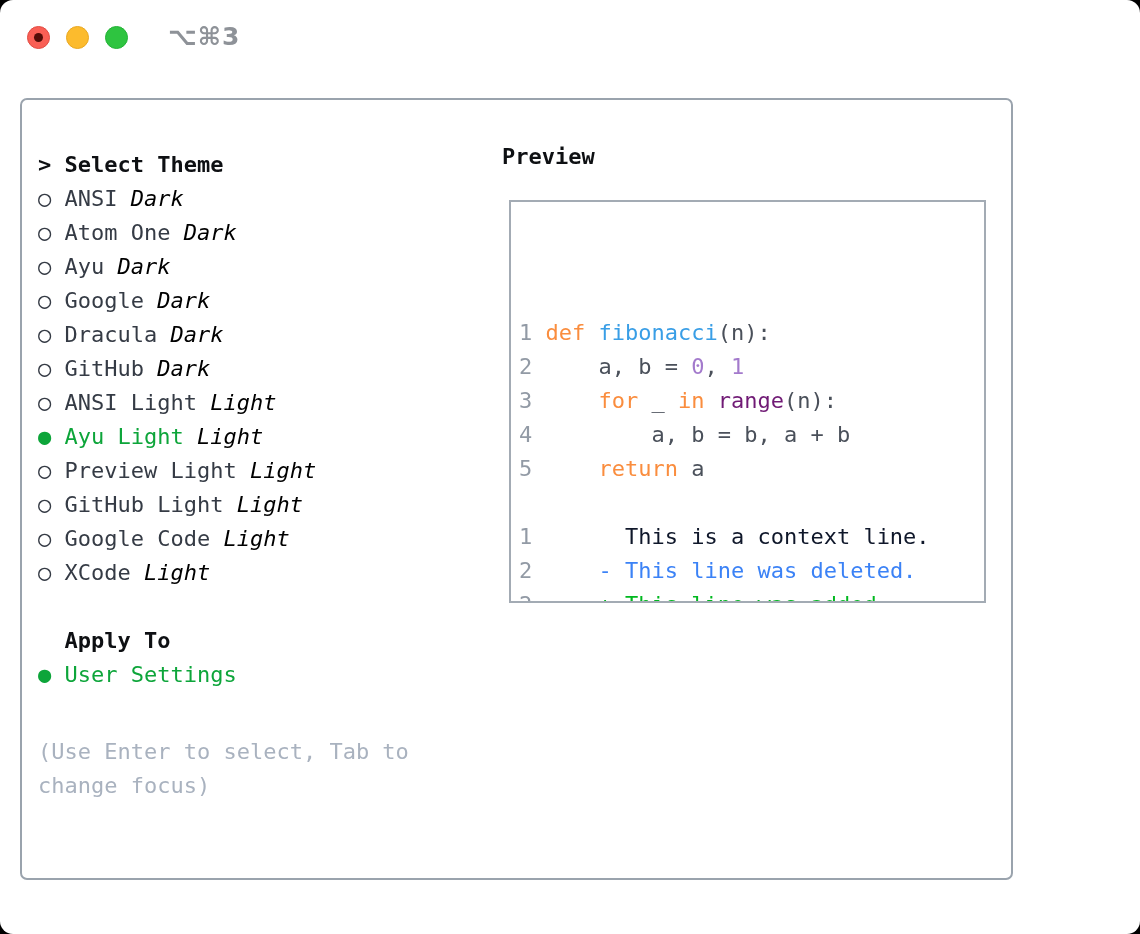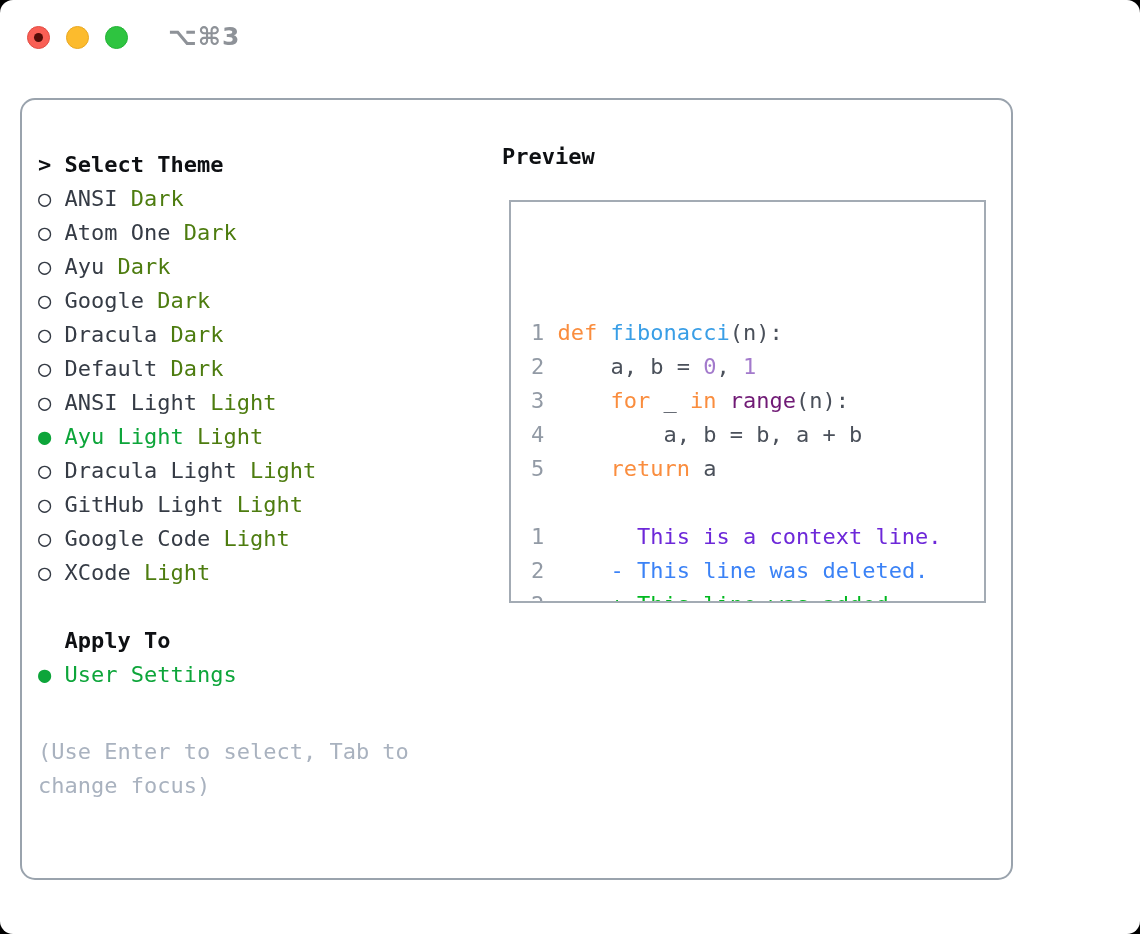"> Select Theme" .panel { border-radius: 15px -> 7px }
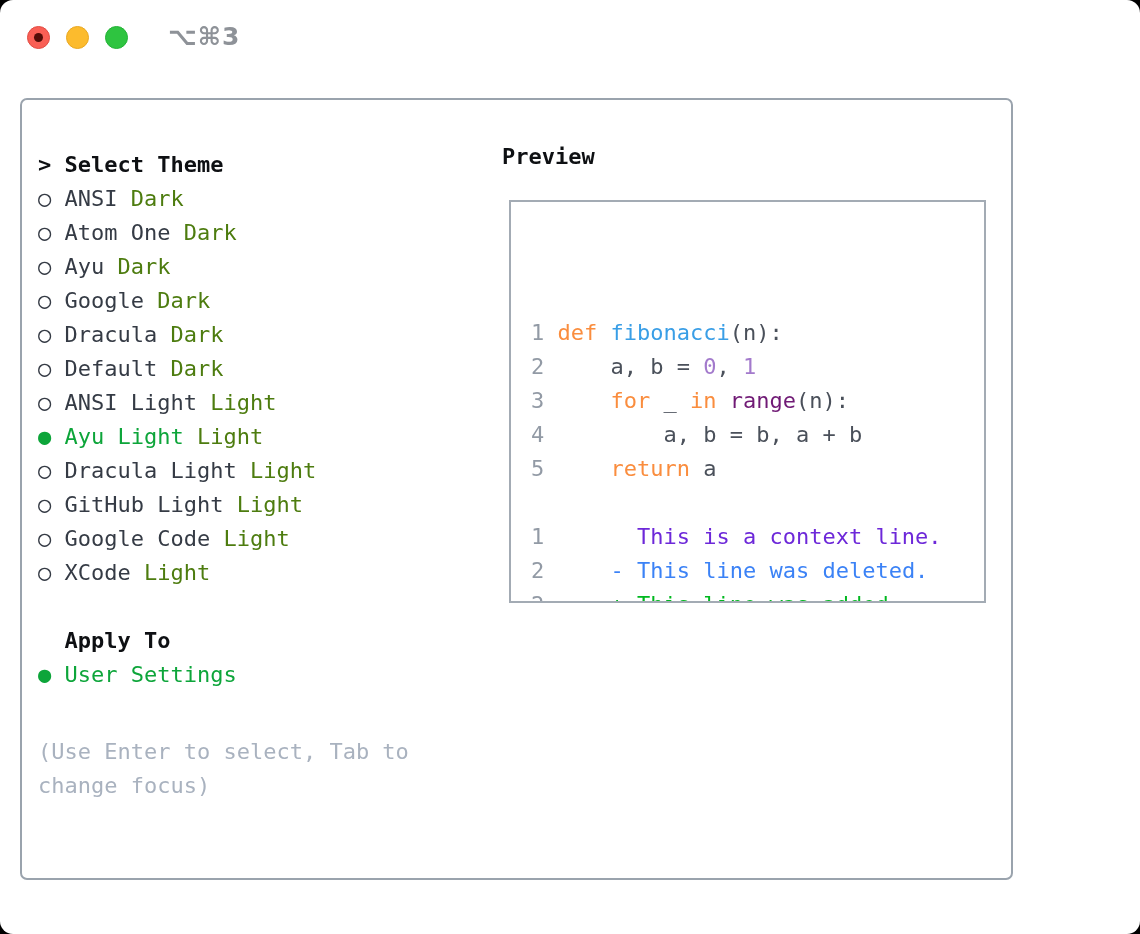"Dark" .tg { color: #4d7c0f -> #000000; font-style: none -> italic }
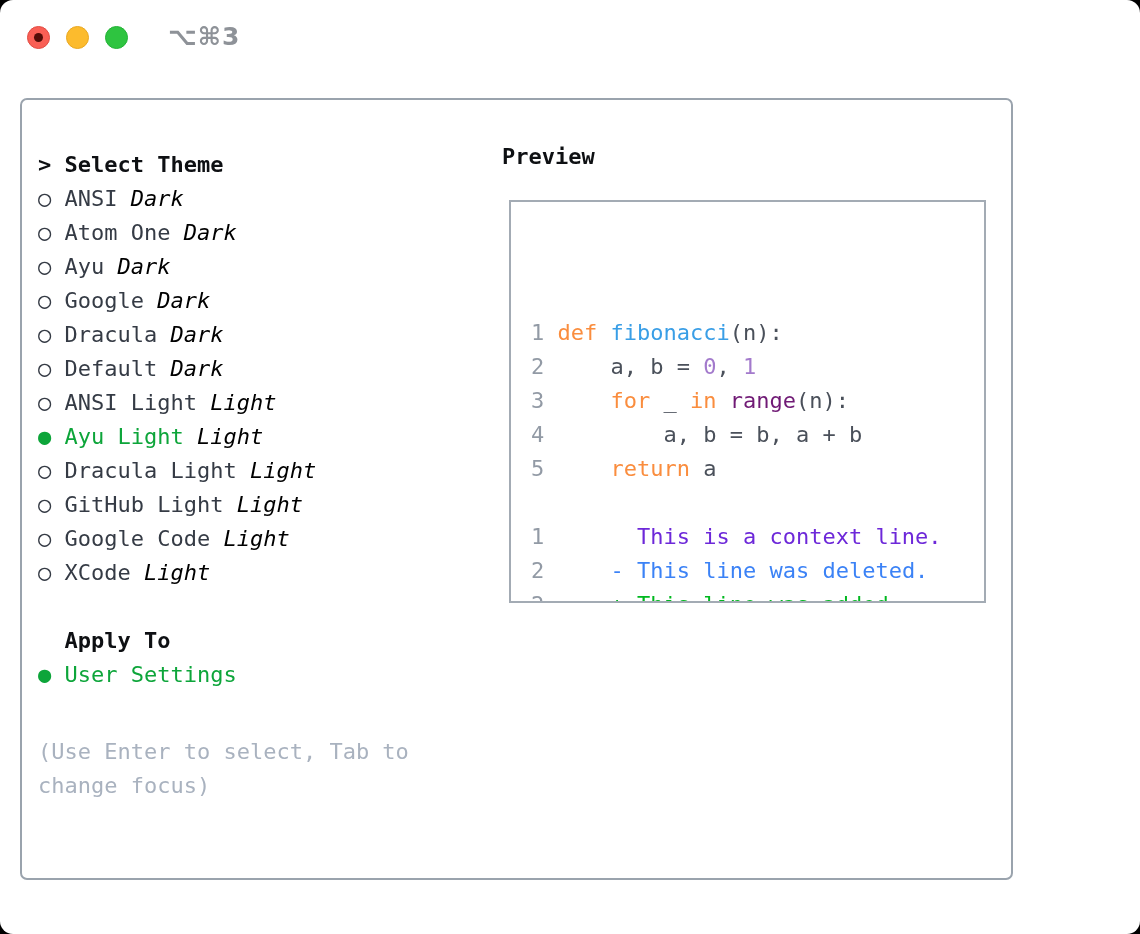"1 def fibonacci(n):" .previewbox { padding: 46px 8px 0 20px -> 46px 8px 0 8px }
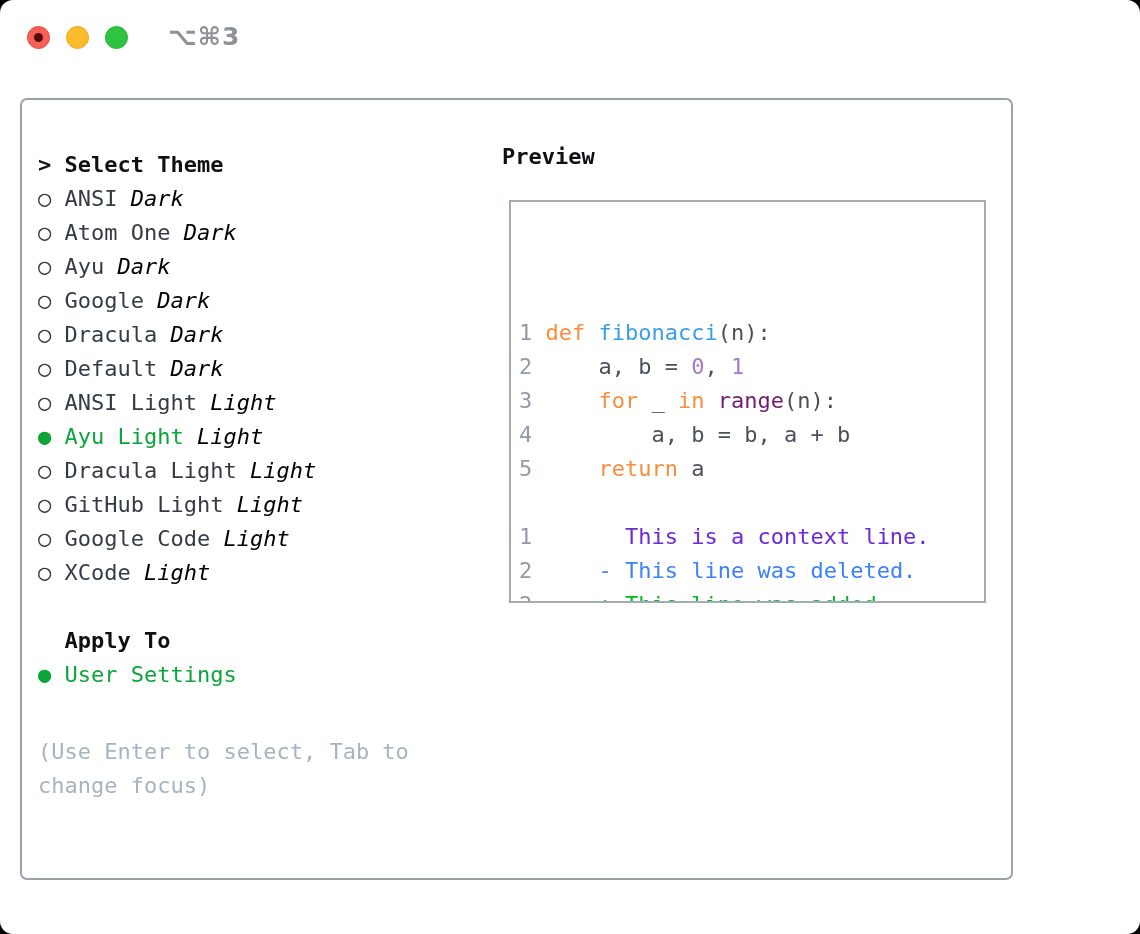"Default" span.nm { text: Default -> GitHub }
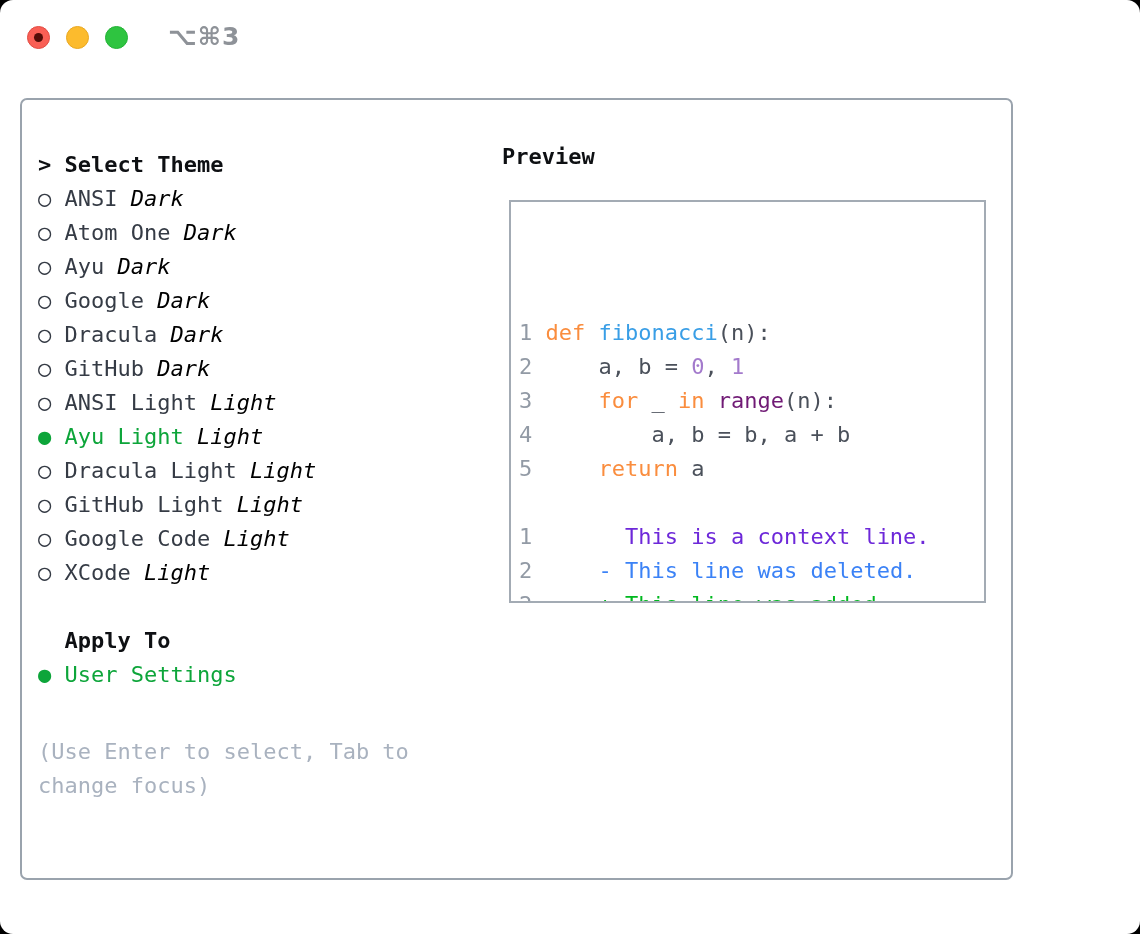"Dracula Light" span.nm { text: Dracula -> Preview }
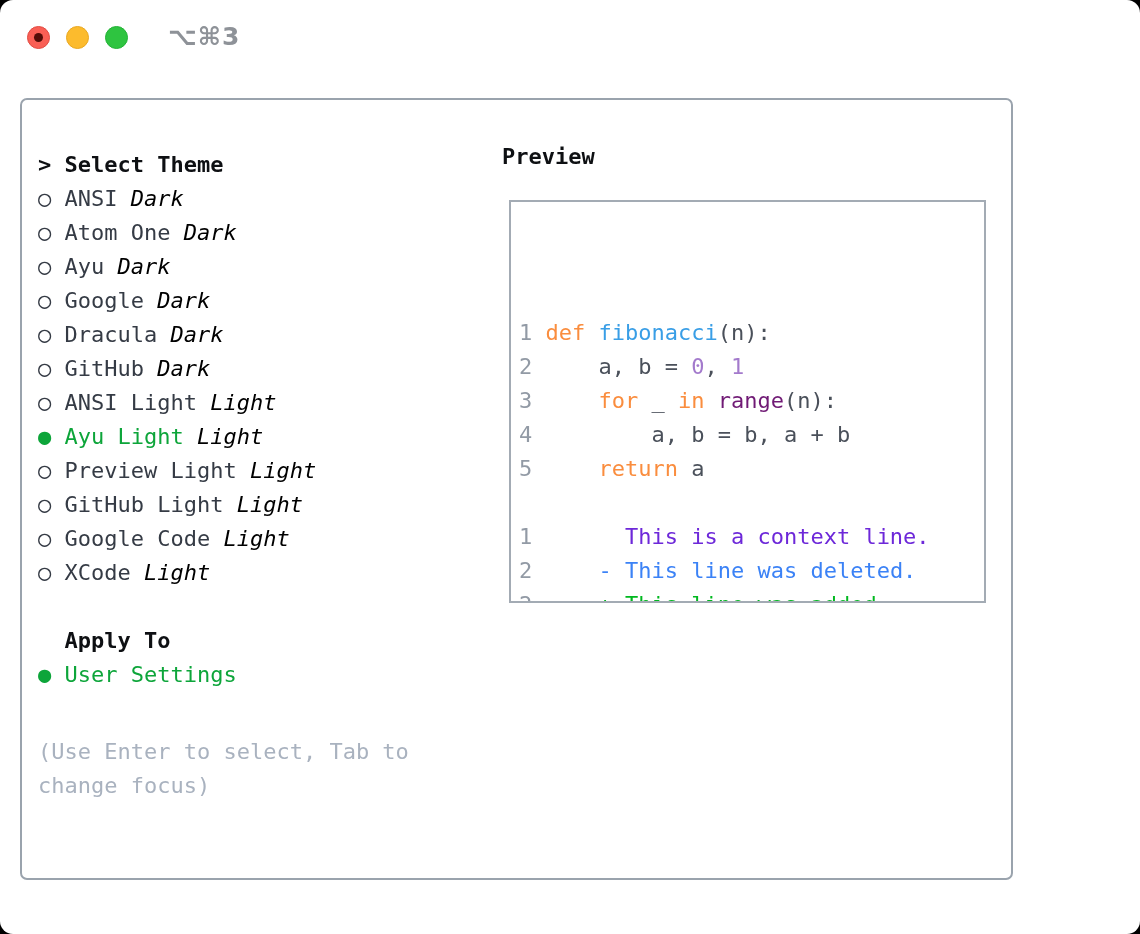"This is a context line." .ctx { color: #6d28d9 -> #0f172a }
